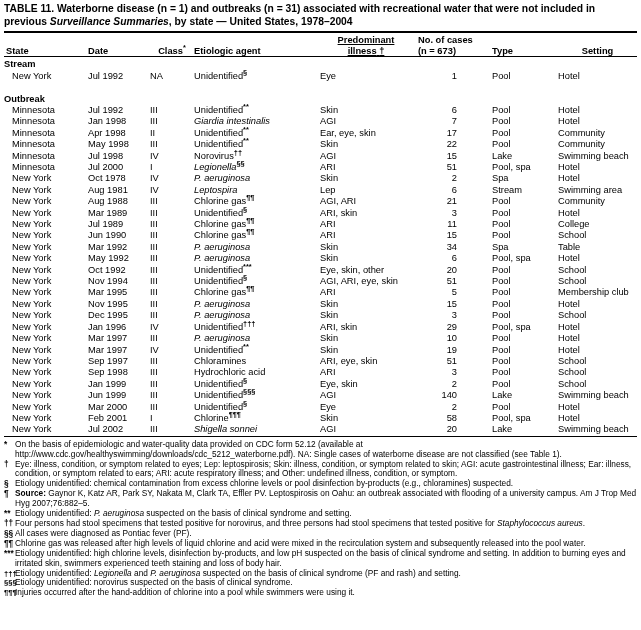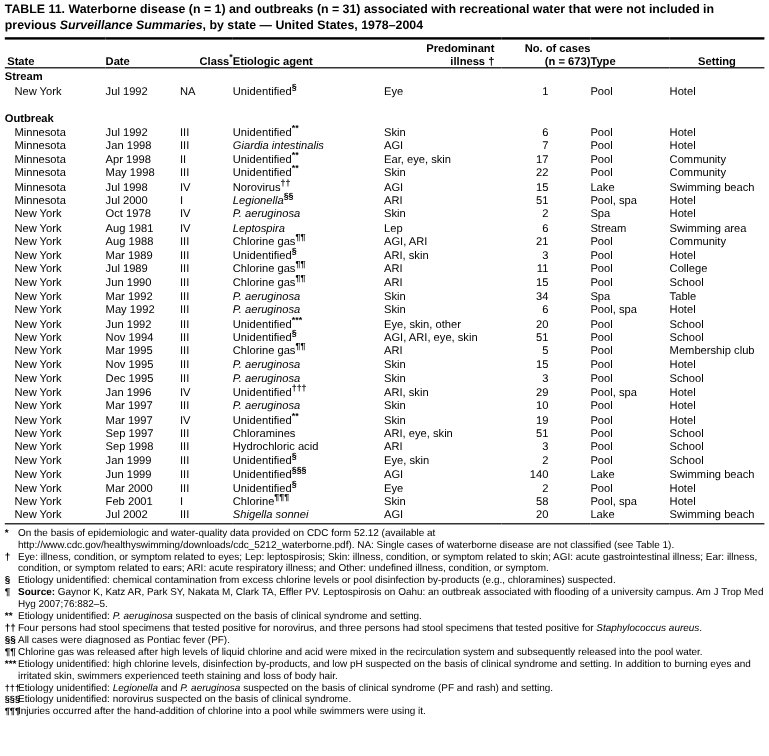"Predominant" th.c-illness { text-align: right -> none; text-decoration: none -> underline }
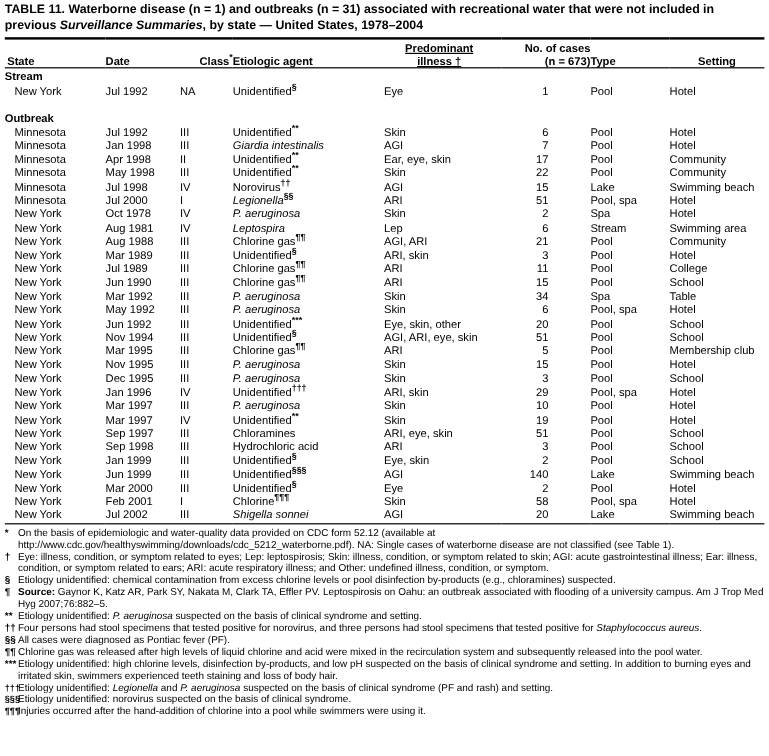"No. of cases" th.c-cases { text-align: right -> left }
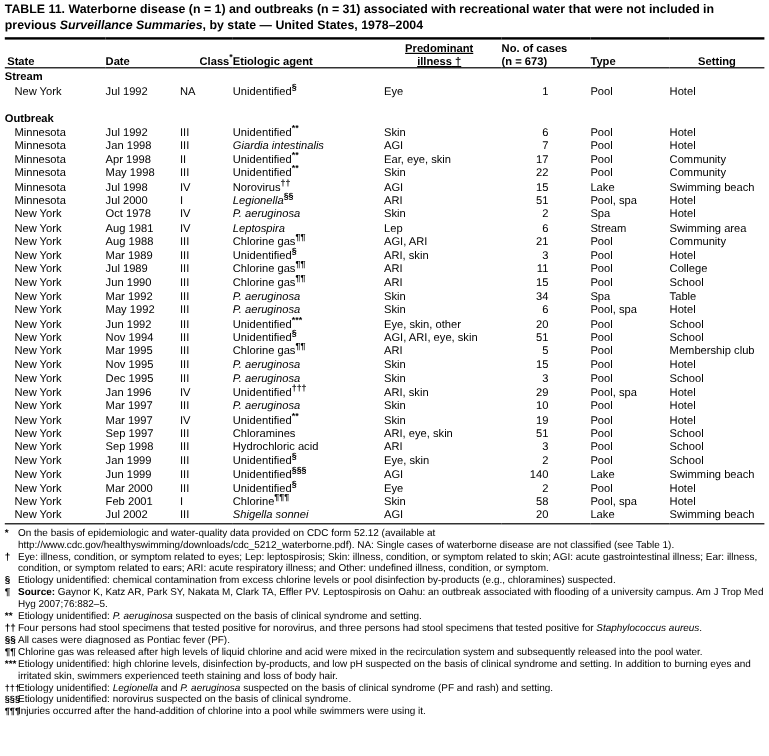"Class*" th.c-class { text-align: right -> center }
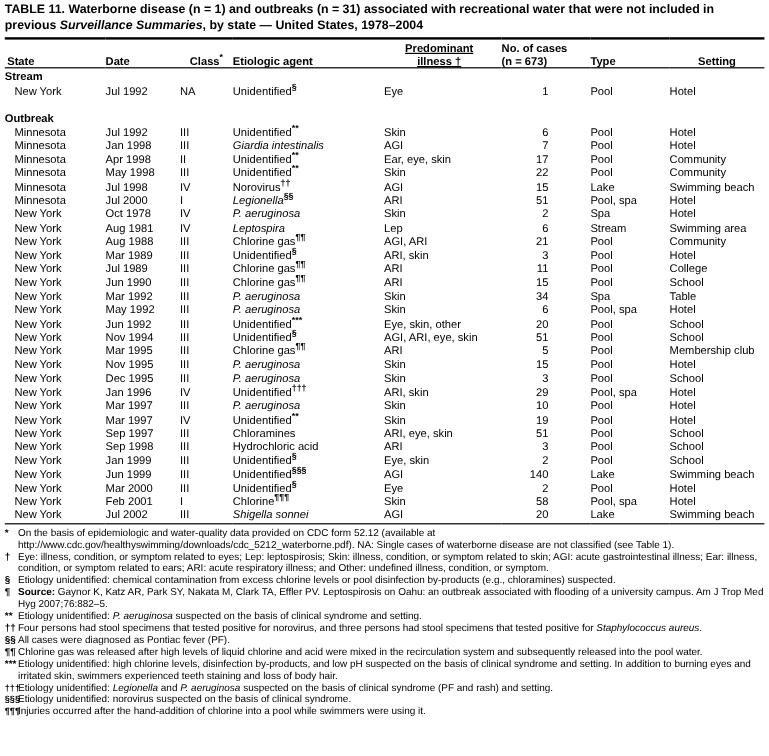"Jun 1992" td.c-date { text: Jun -> Oct }
